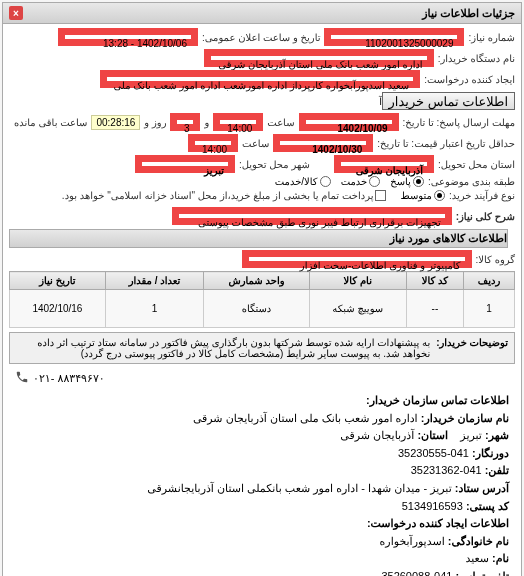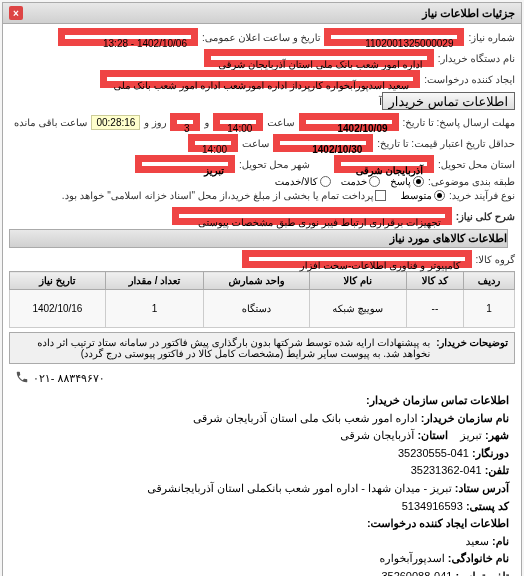"نام: سعید" div { order: before "نام خانوادگی: اسدپورآبخواره" -> after "نام خانوادگی: اسدپورآبخواره" }
